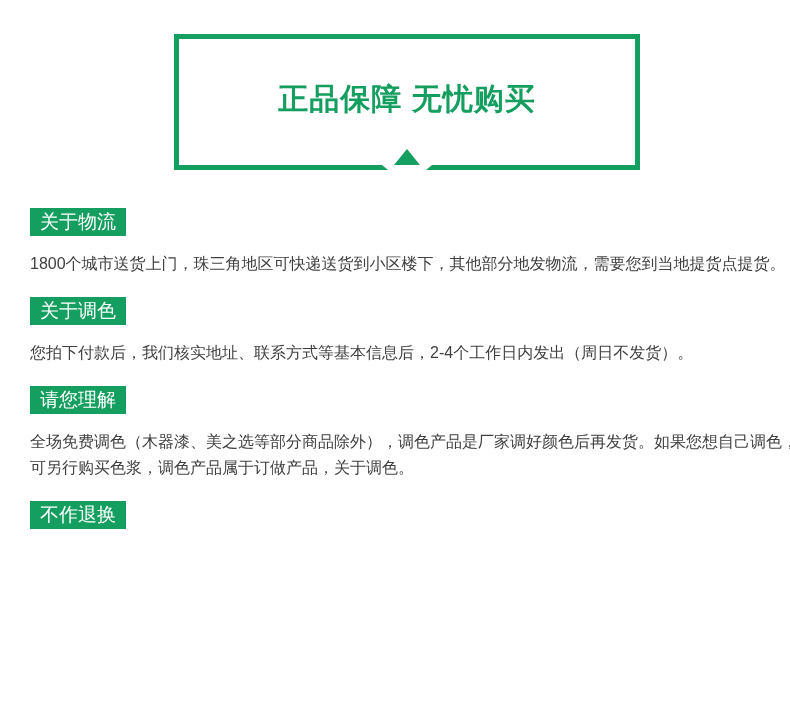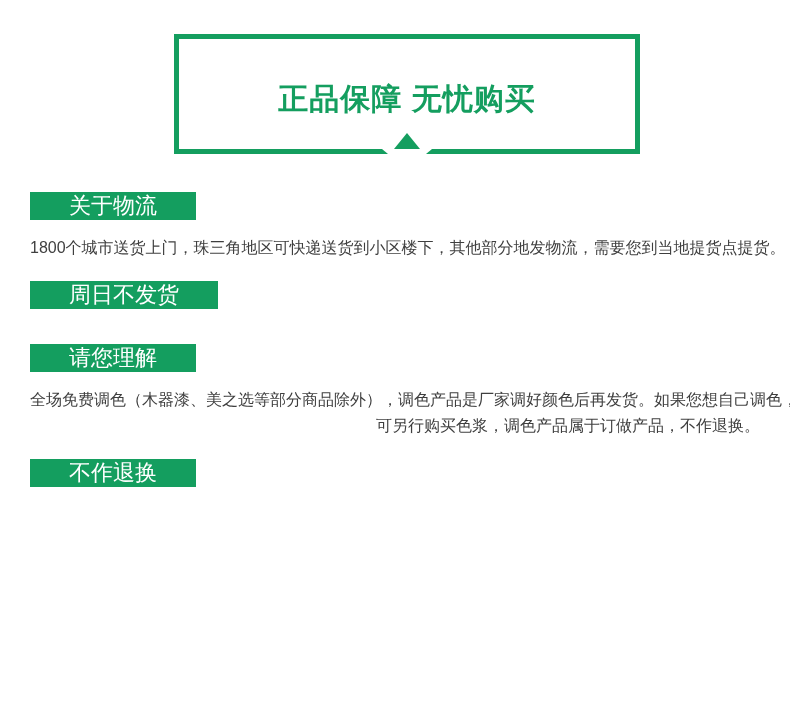"正品保障 无忧购买" .banner { height: 120px -> 136px }
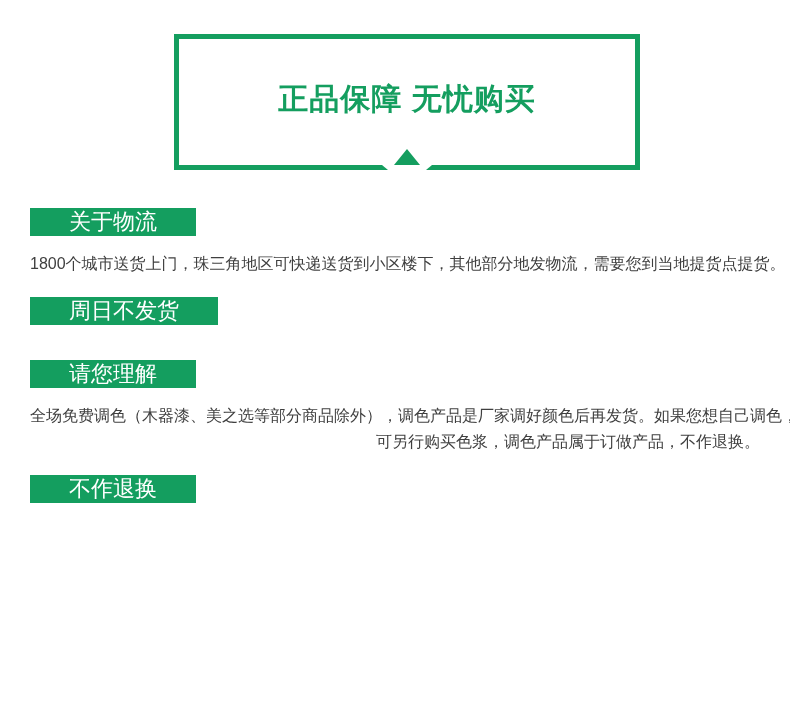"关于物流" .heading-badge { font-size: 22px -> 19px; padding: 4px 39px -> 4px 10px }
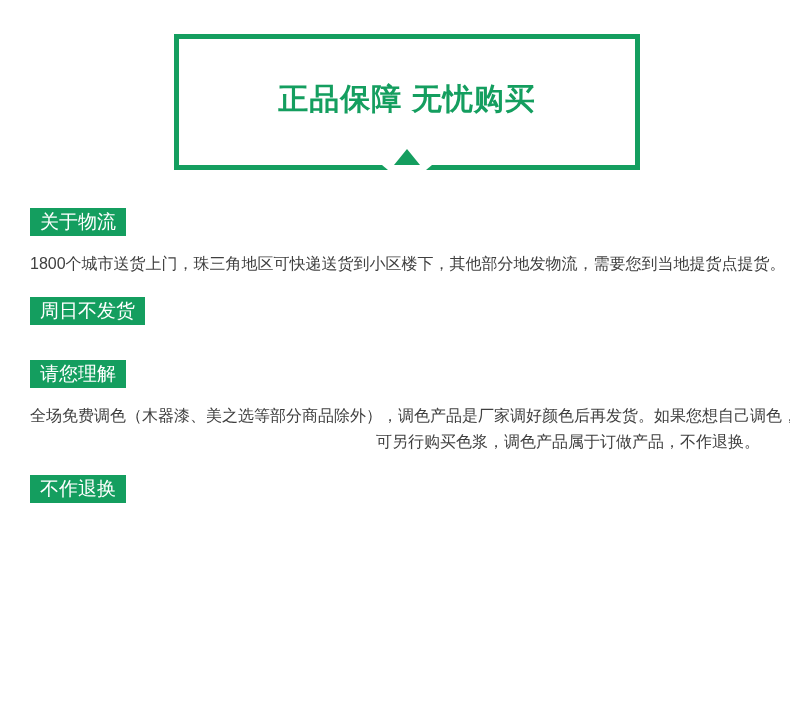"1800个城市送货上门，珠三角地区可快递送货到小区楼下，其他部分地发物流，需要您" .body-line { text-align: right -> none }
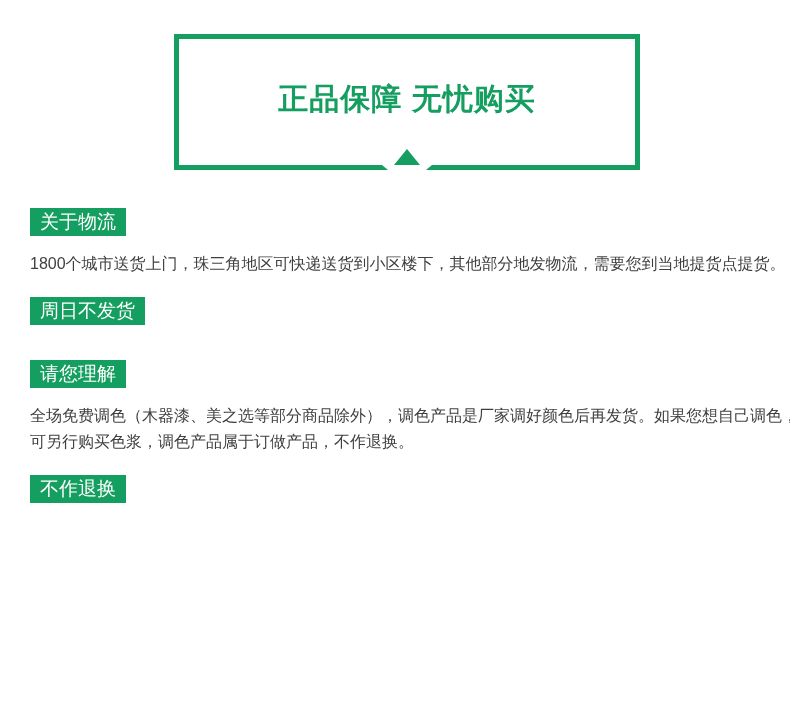"周日不发货" div.heading-badge { text: 周日不发货 -> 关于调色 }
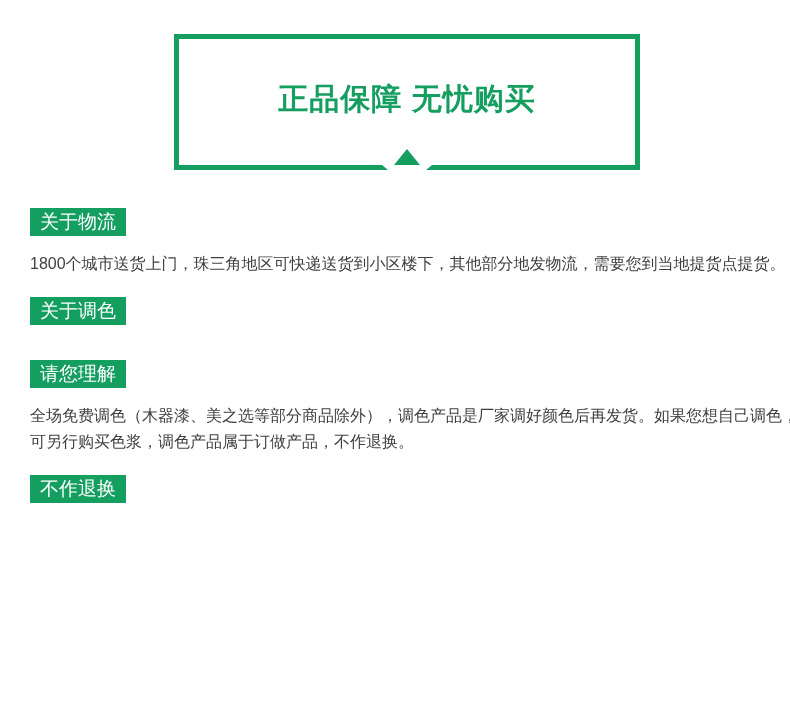"您拍下付款后，我们核实地址、联系方式等基本信息后，2-4个工作日内发出（周日不发" div.section-body { html: none -> <div> <div>您拍下付款后，我们核实地址、联系方式等基本信息后，2-4个工作日内发出（周日不发货）。</div> </div> }
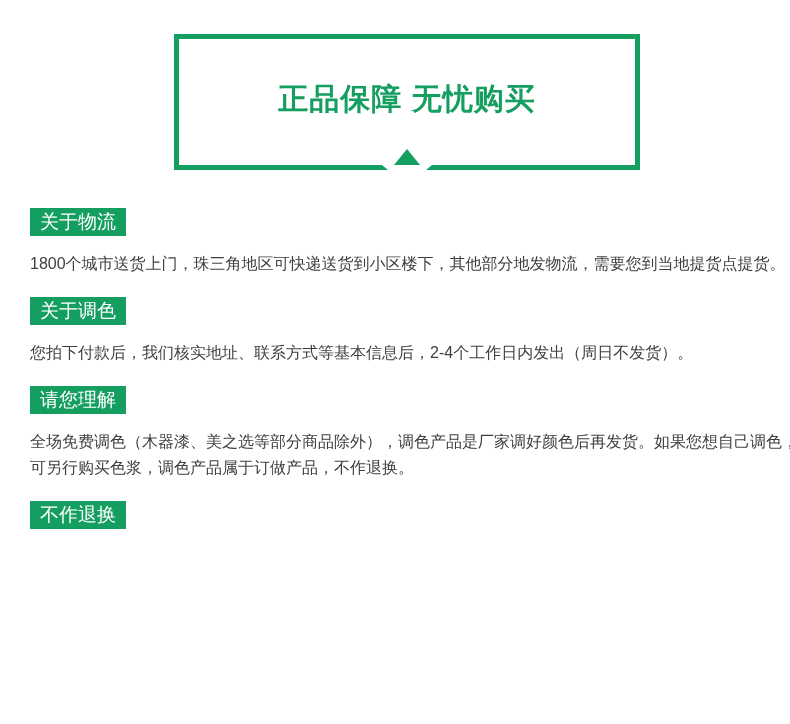"可另行购买色浆，调色产品属于订做产品，不作退换。" div.body-line { text: 不作退换 -> 关于调色 }
